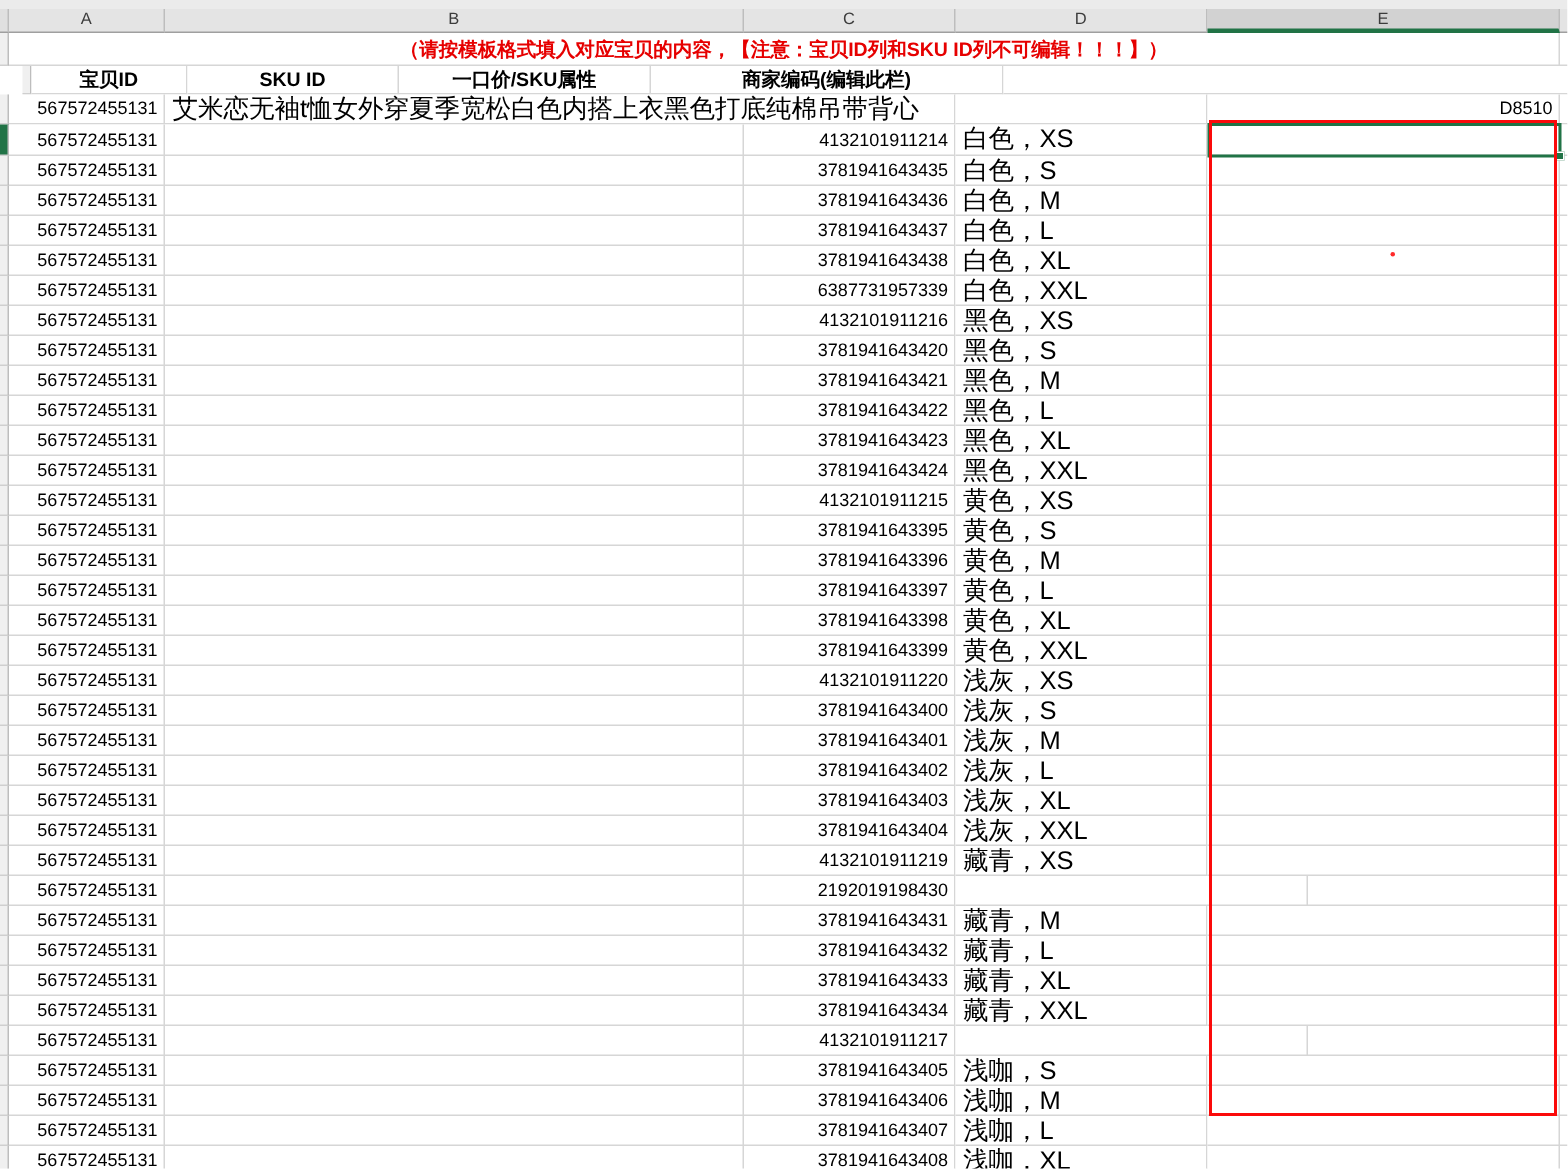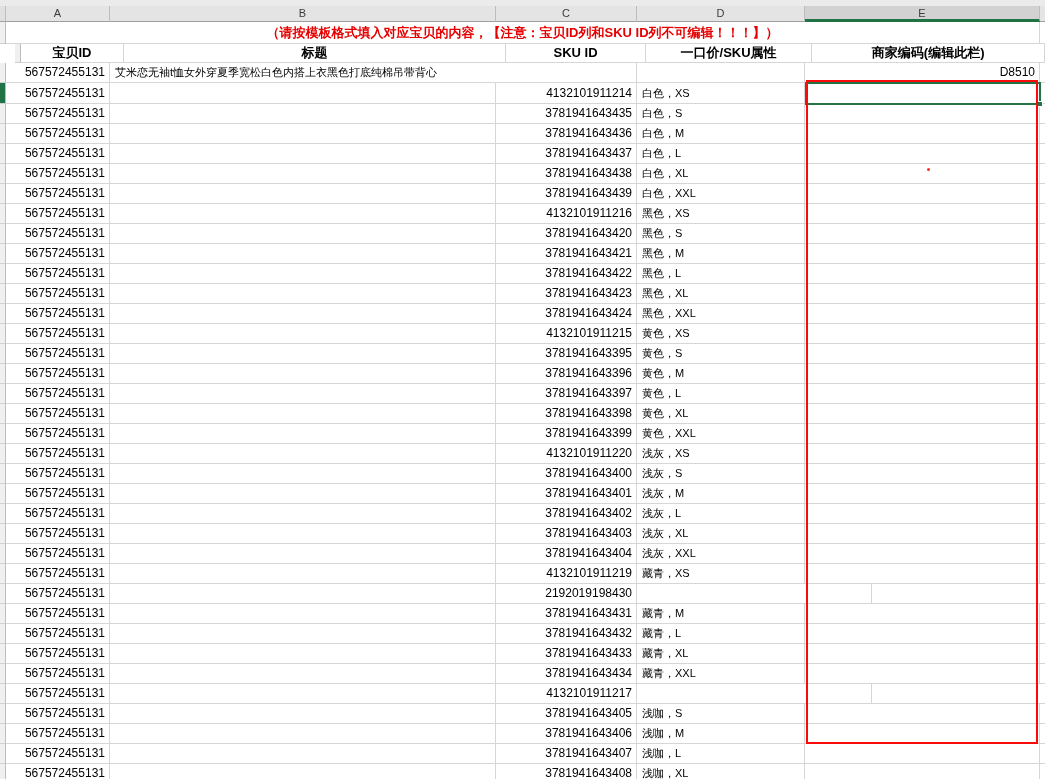"标题" div.cell { html: <div>标题</div> -> none }
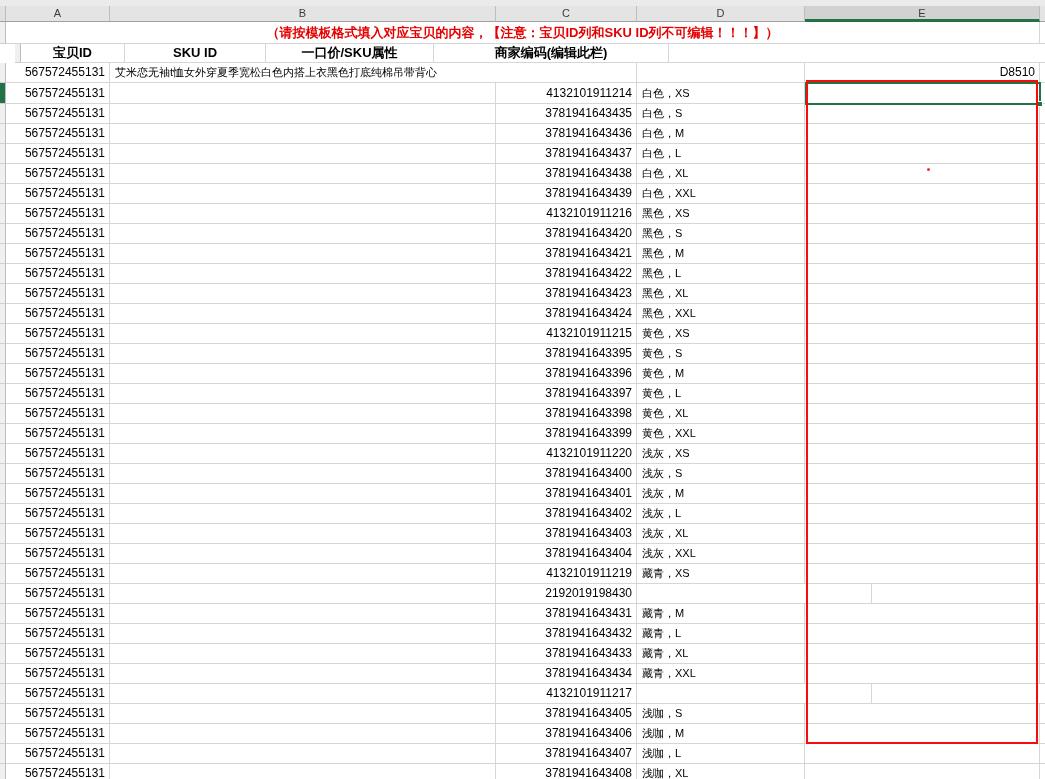"艾米恋无袖t恤女外穿夏季宽松白色内搭上衣黑色打底纯棉吊带背心" .txt { font-size: 11px -> 17px }
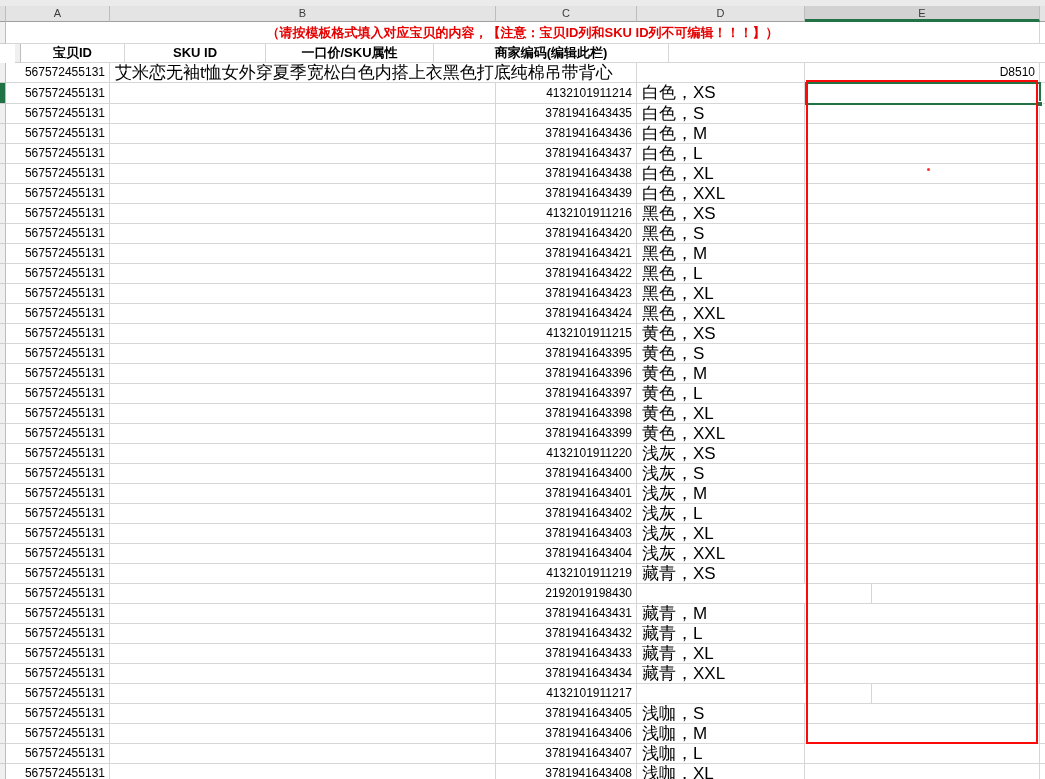"3781941643439" div.cell { text: 3781941643439 -> 6387731957339 }
